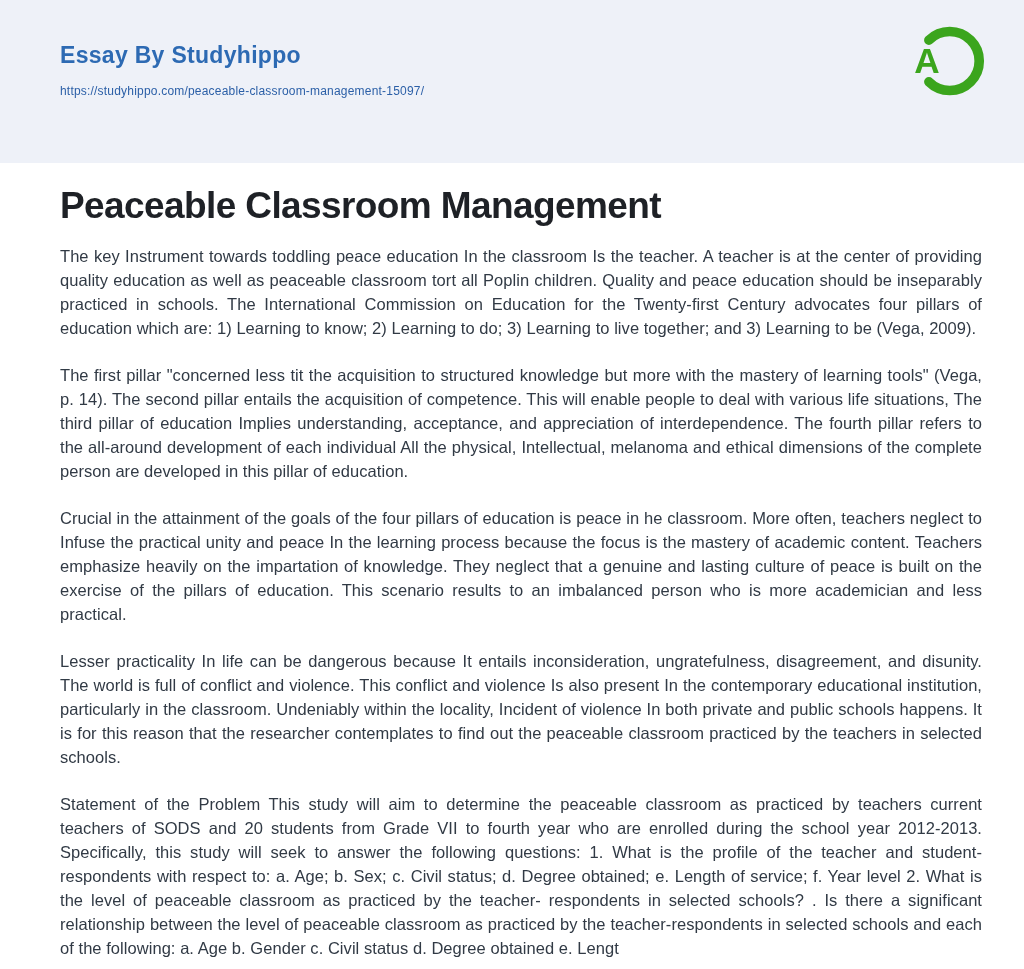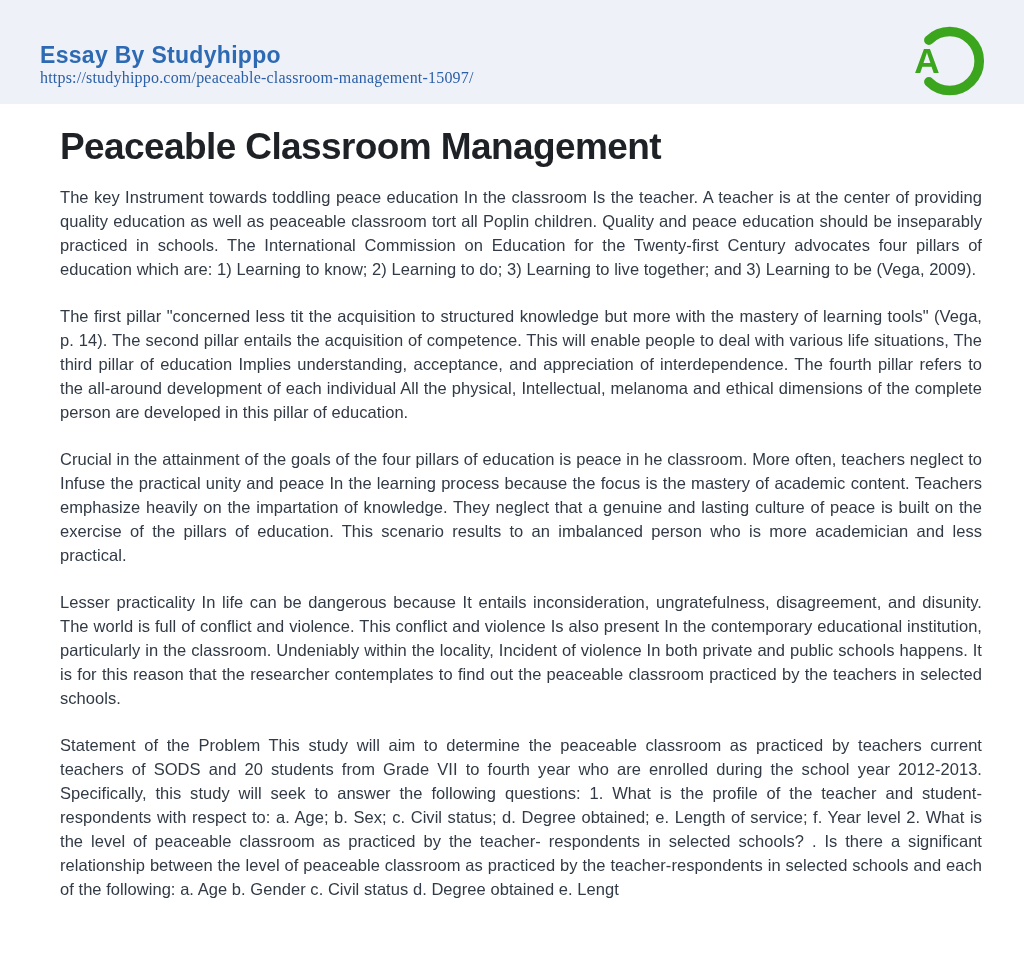"Essay By Studyhippo" .hdr { height: 104px -> 163px; padding: 42px 40px 0 40px -> 42px 40px 0 60px }
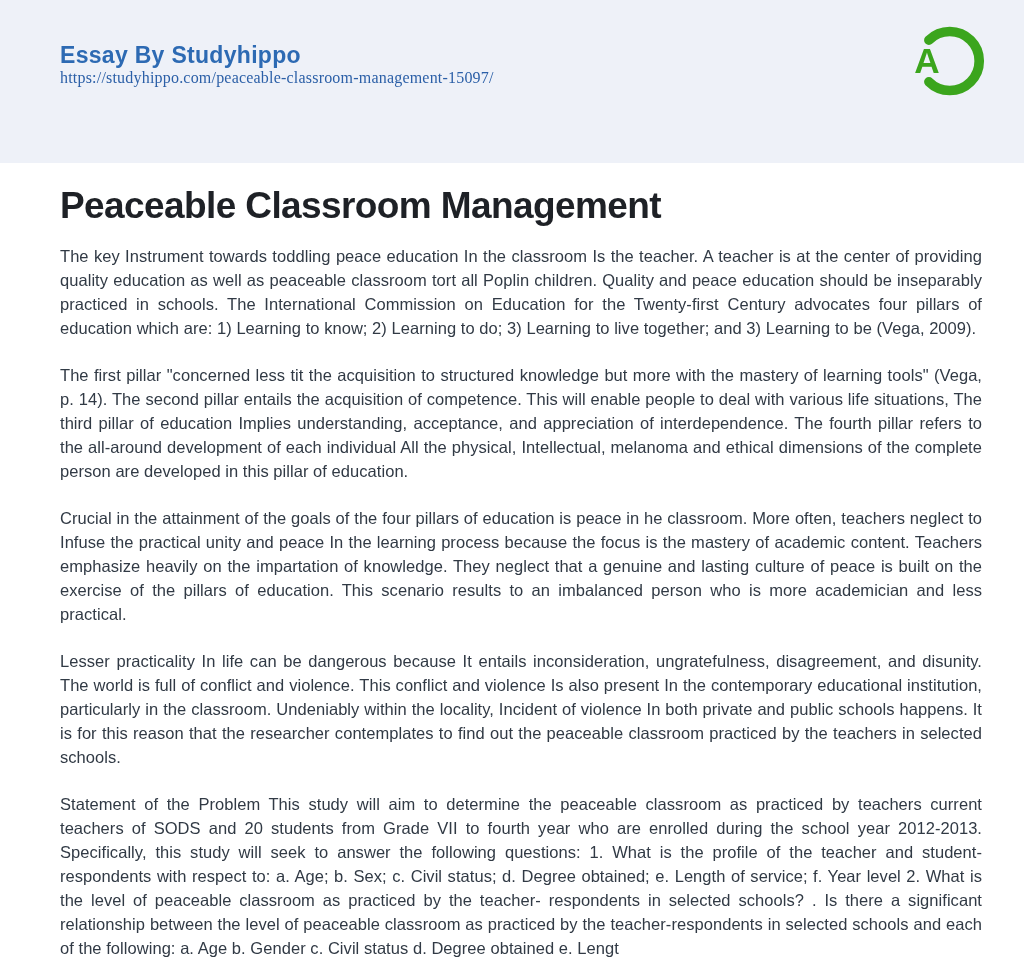"https://studyhippo.com/peaceable-classro" .url { font-family: Liberation Serif, serif -> none; font-size: 16px -> 12px; margin-top: none -> 15px }
